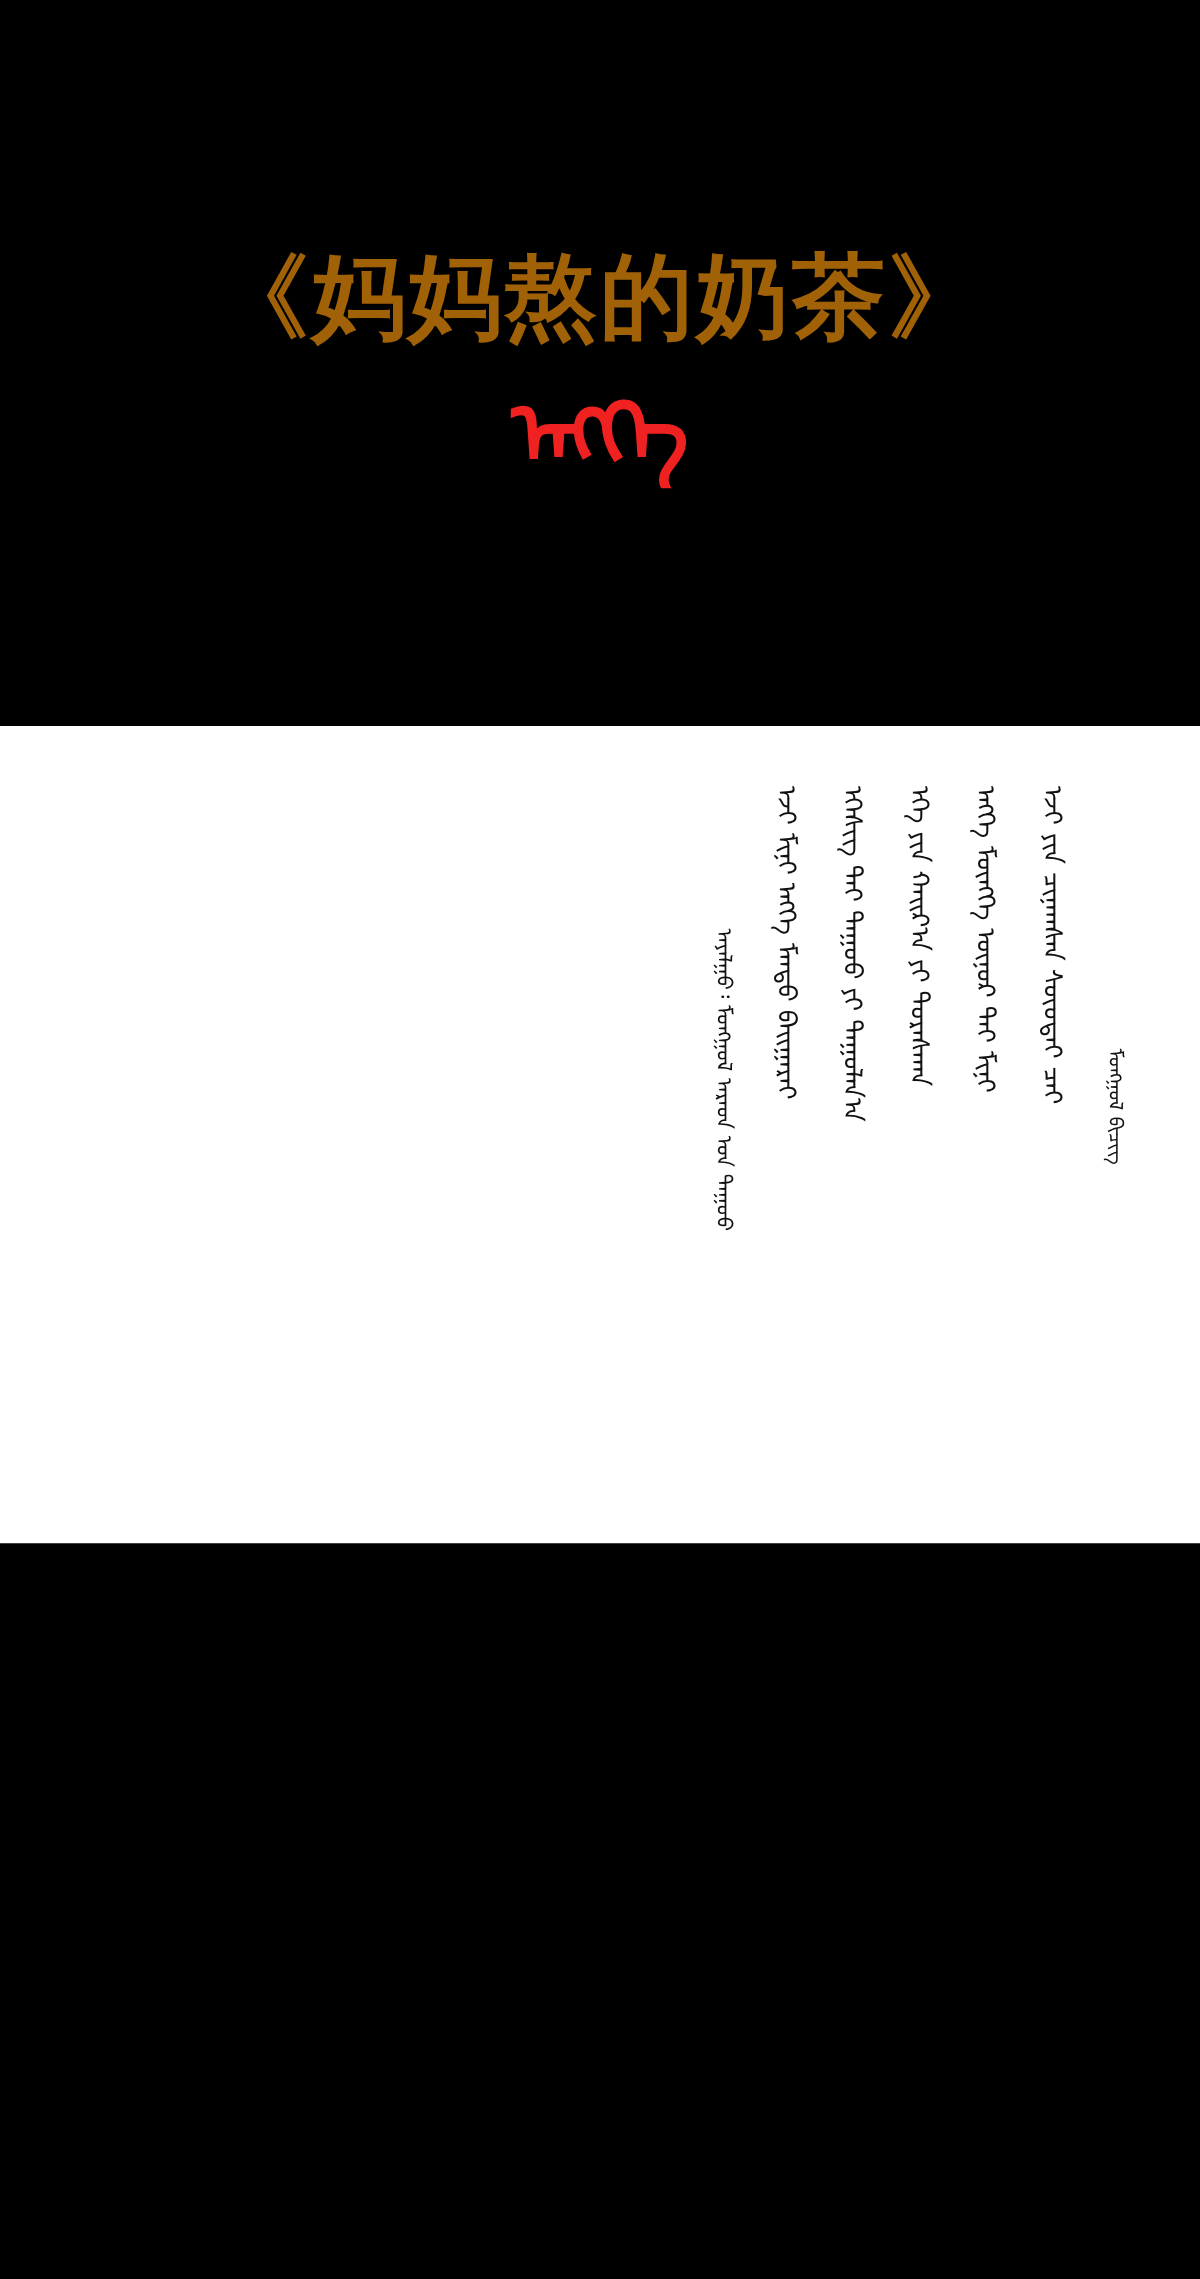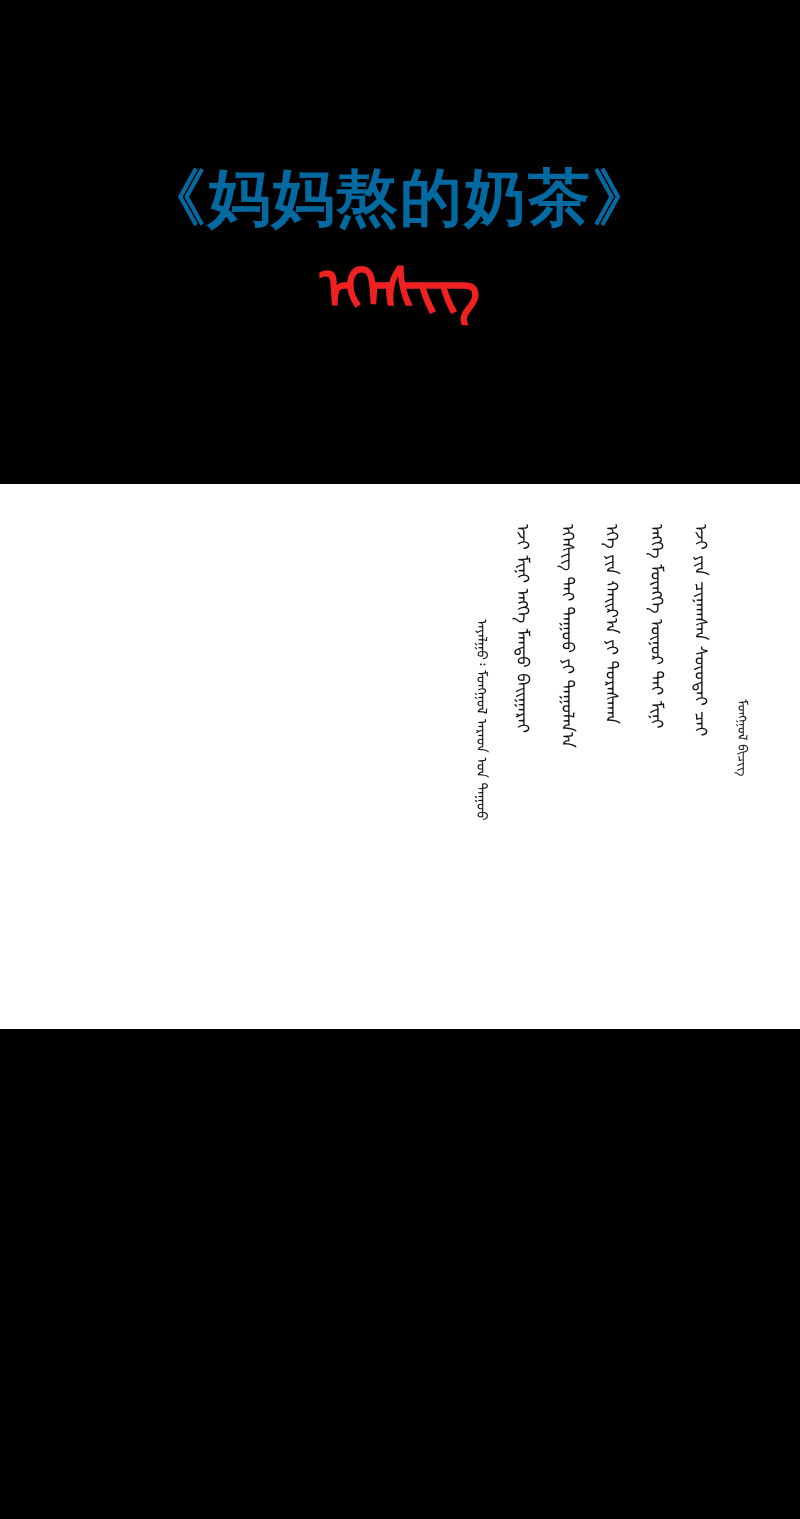"《妈妈熬的奶茶》" .title-main { color: #0369a1 -> #a16207 }
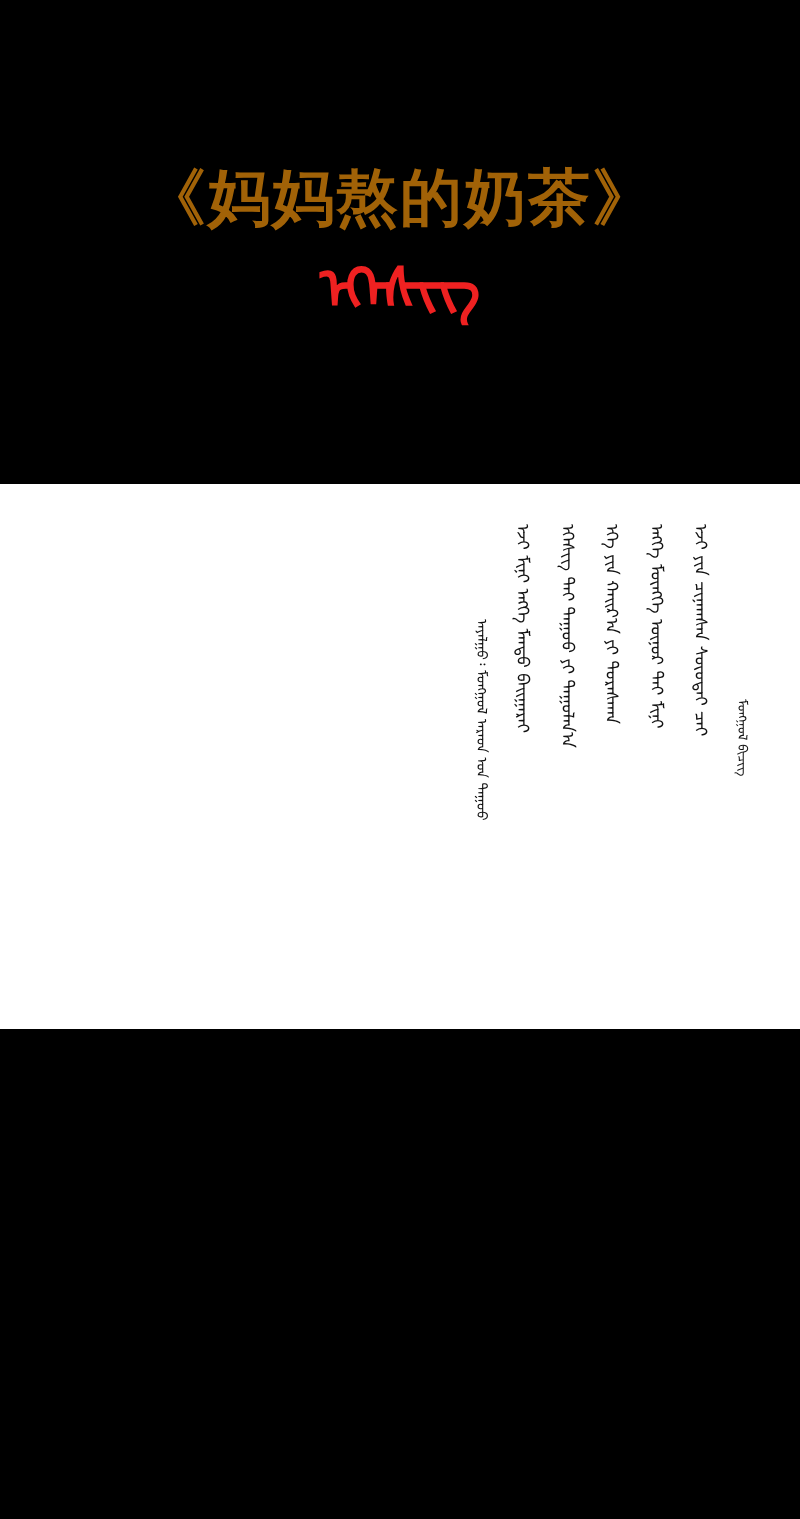"ᠡᠭᠡᠰᠢᠭ" div.title-sub { text: ᠡᠭᠡᠰᠢᠭ -> ᠡᠩᠬᠡ }
